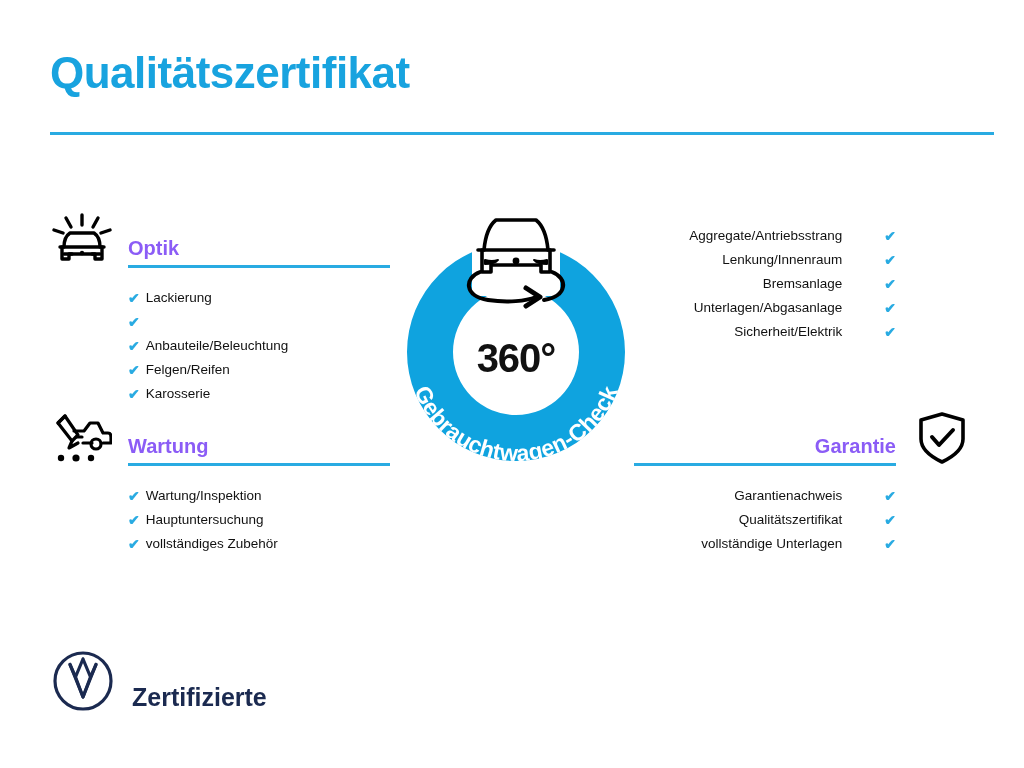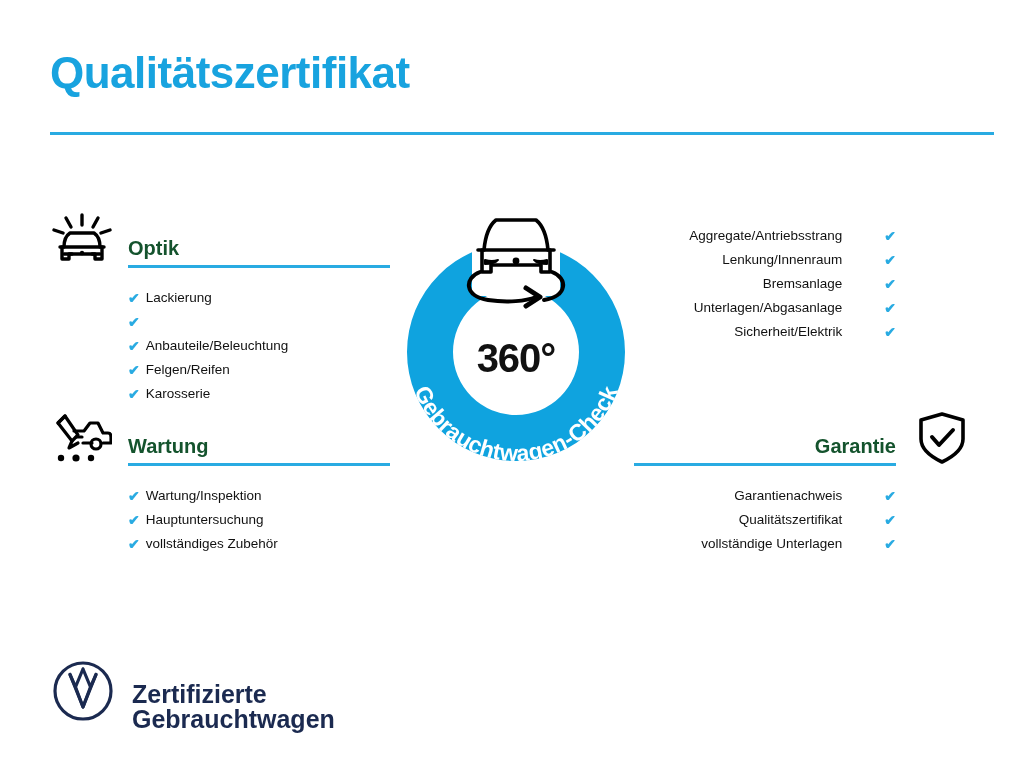"Optik" .sec-title { color: #14532d -> #8b5cf6 }
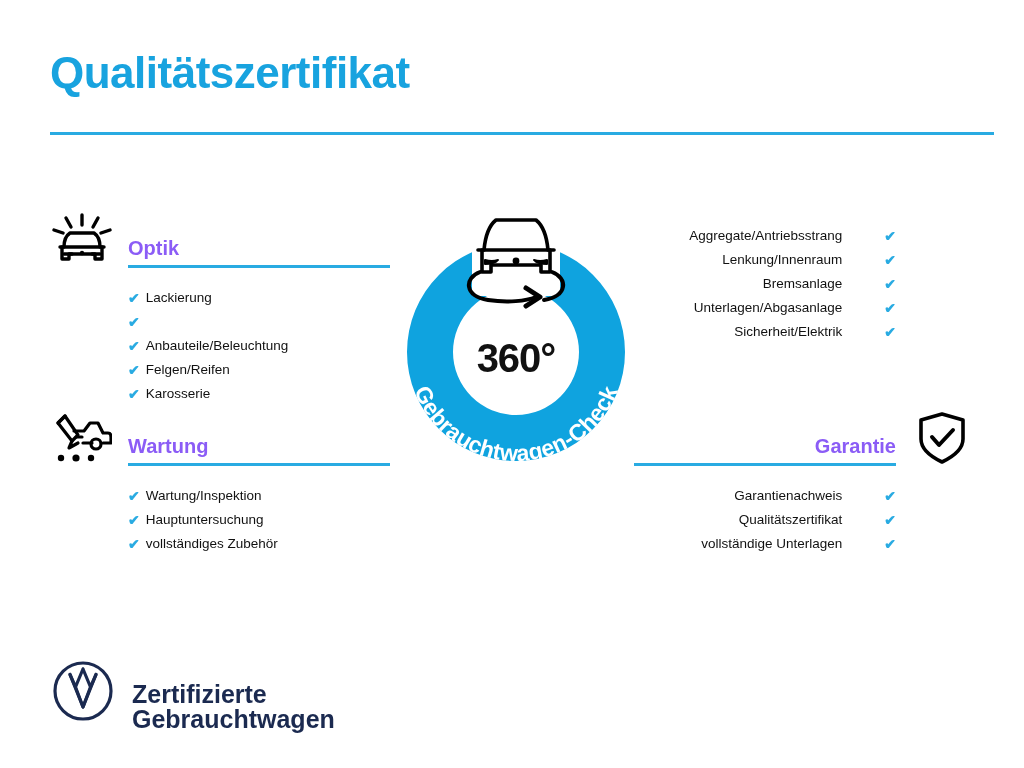"Gebrauchtwagen" div { html: <div>Gebrauchtwagen</div> -> none }
